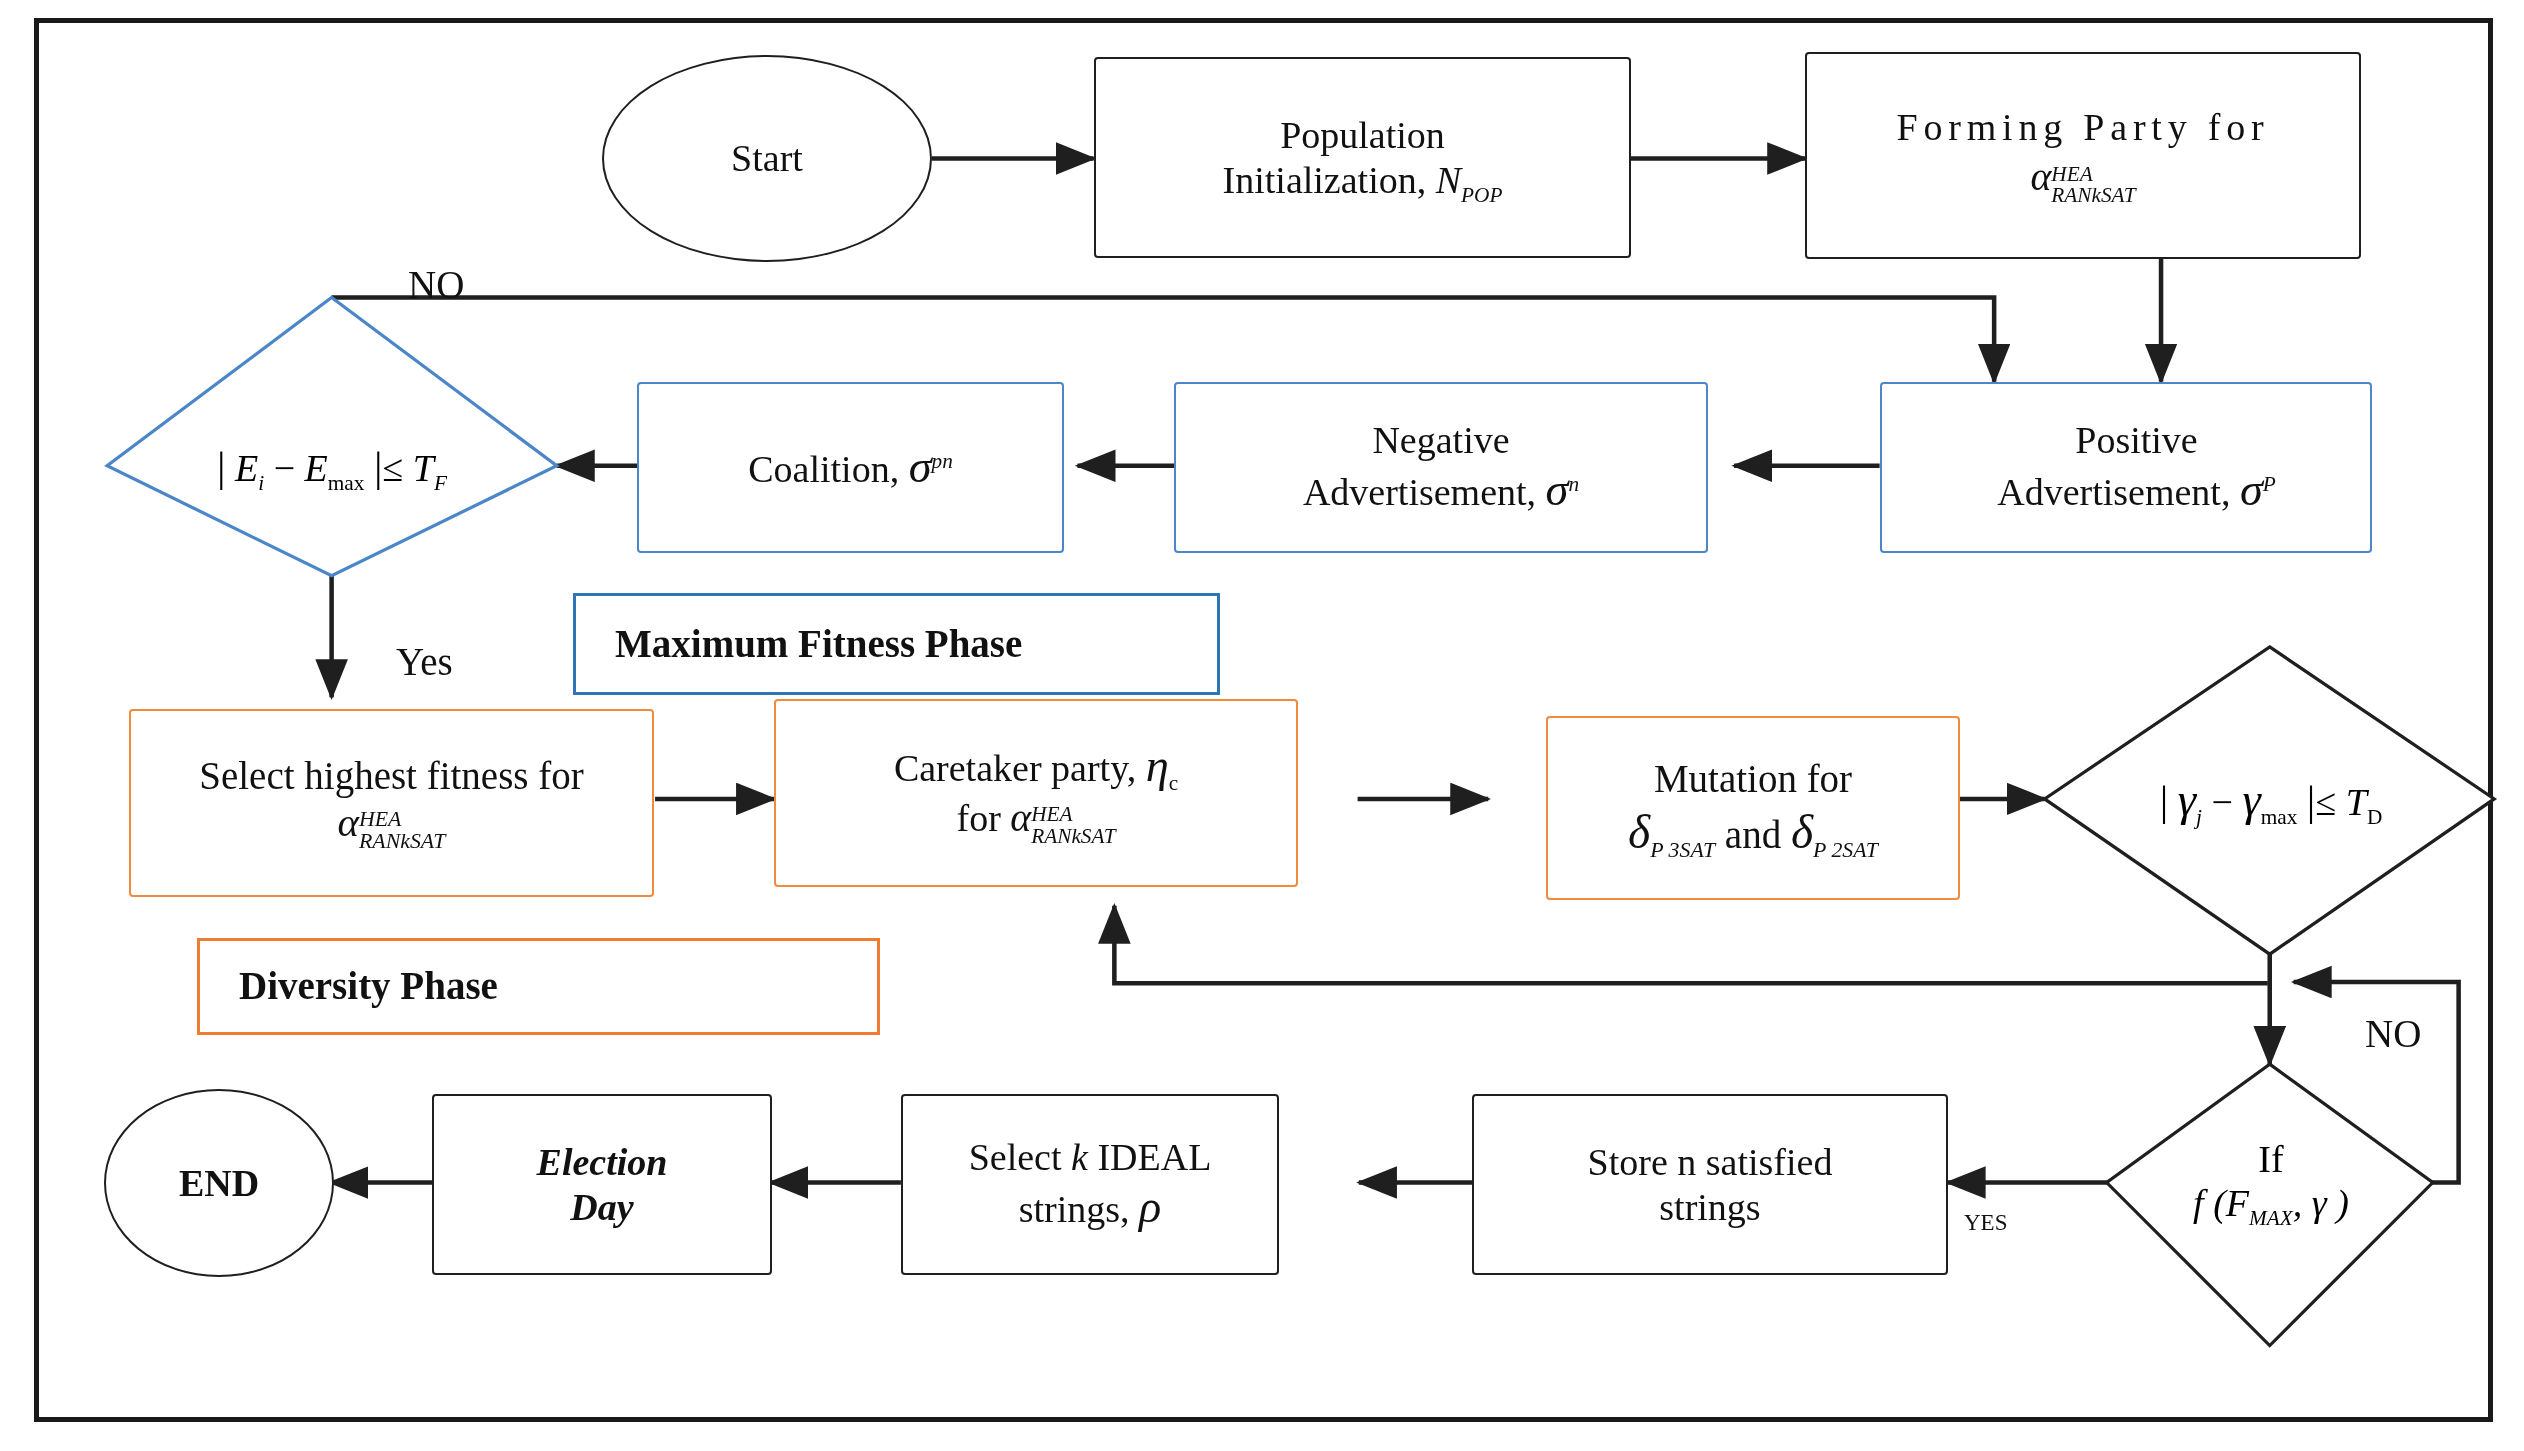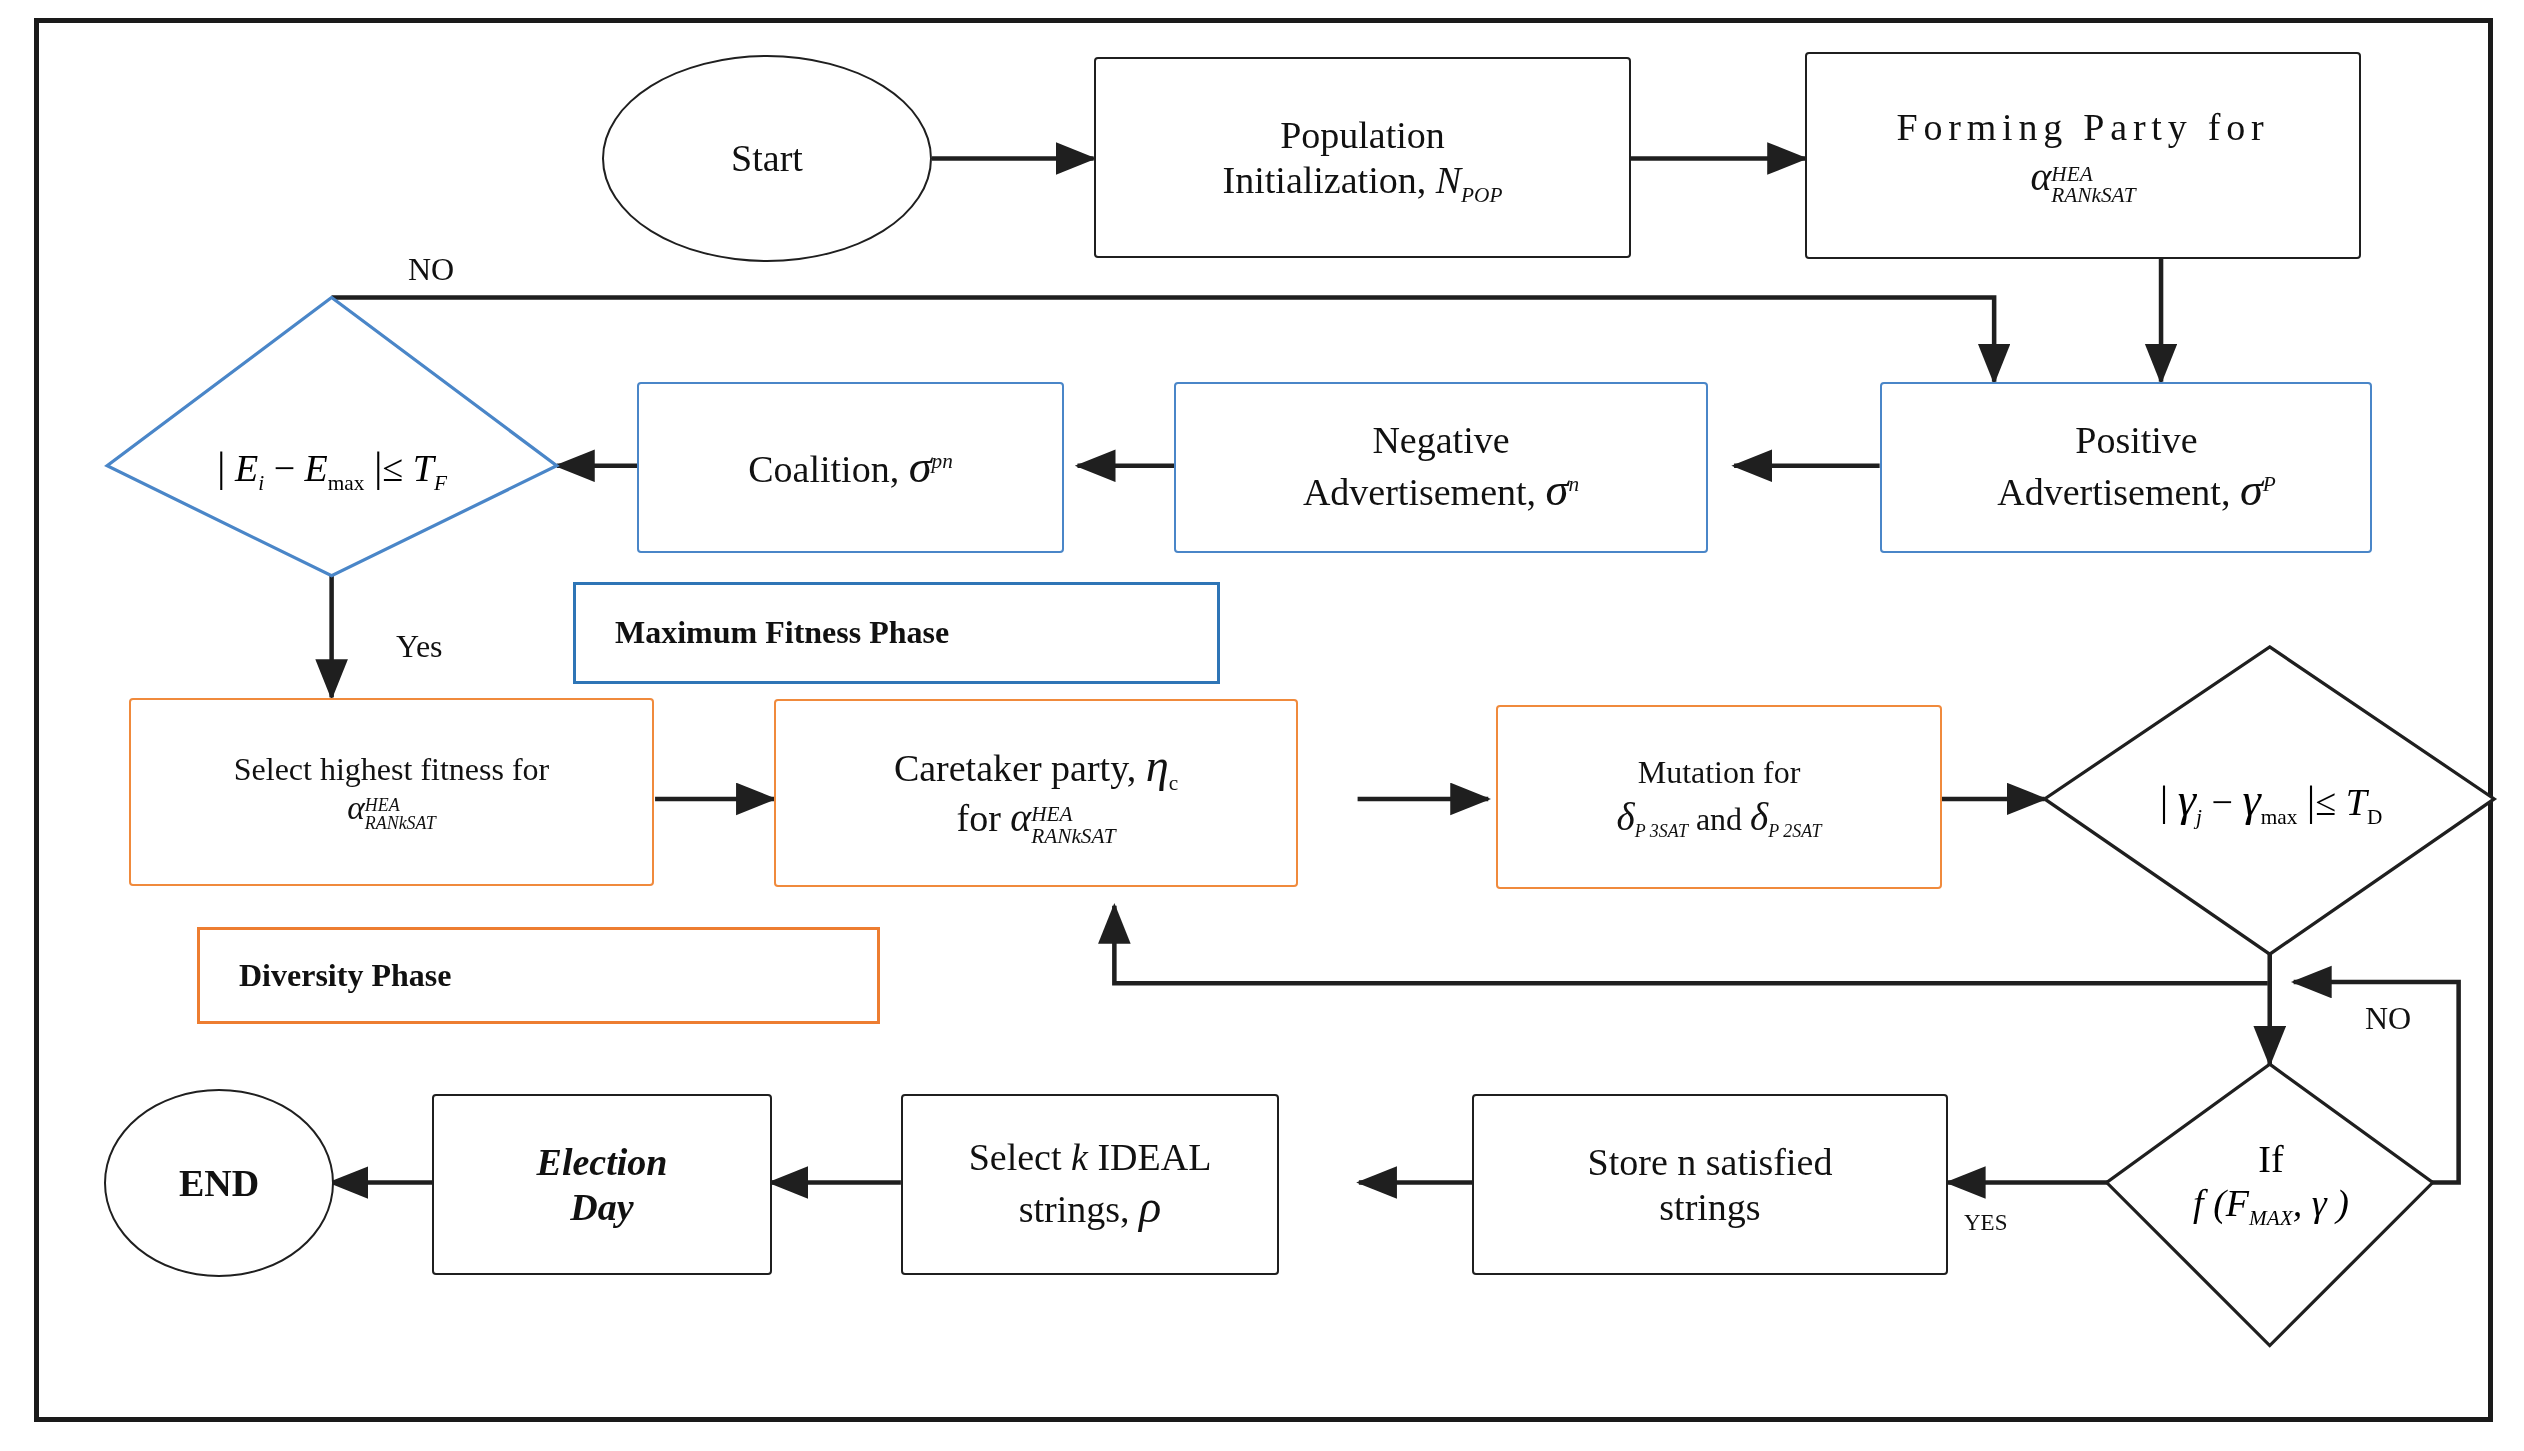"NO" .t-md { font-size: 32px -> 39px; margin-top: none -> 11px }
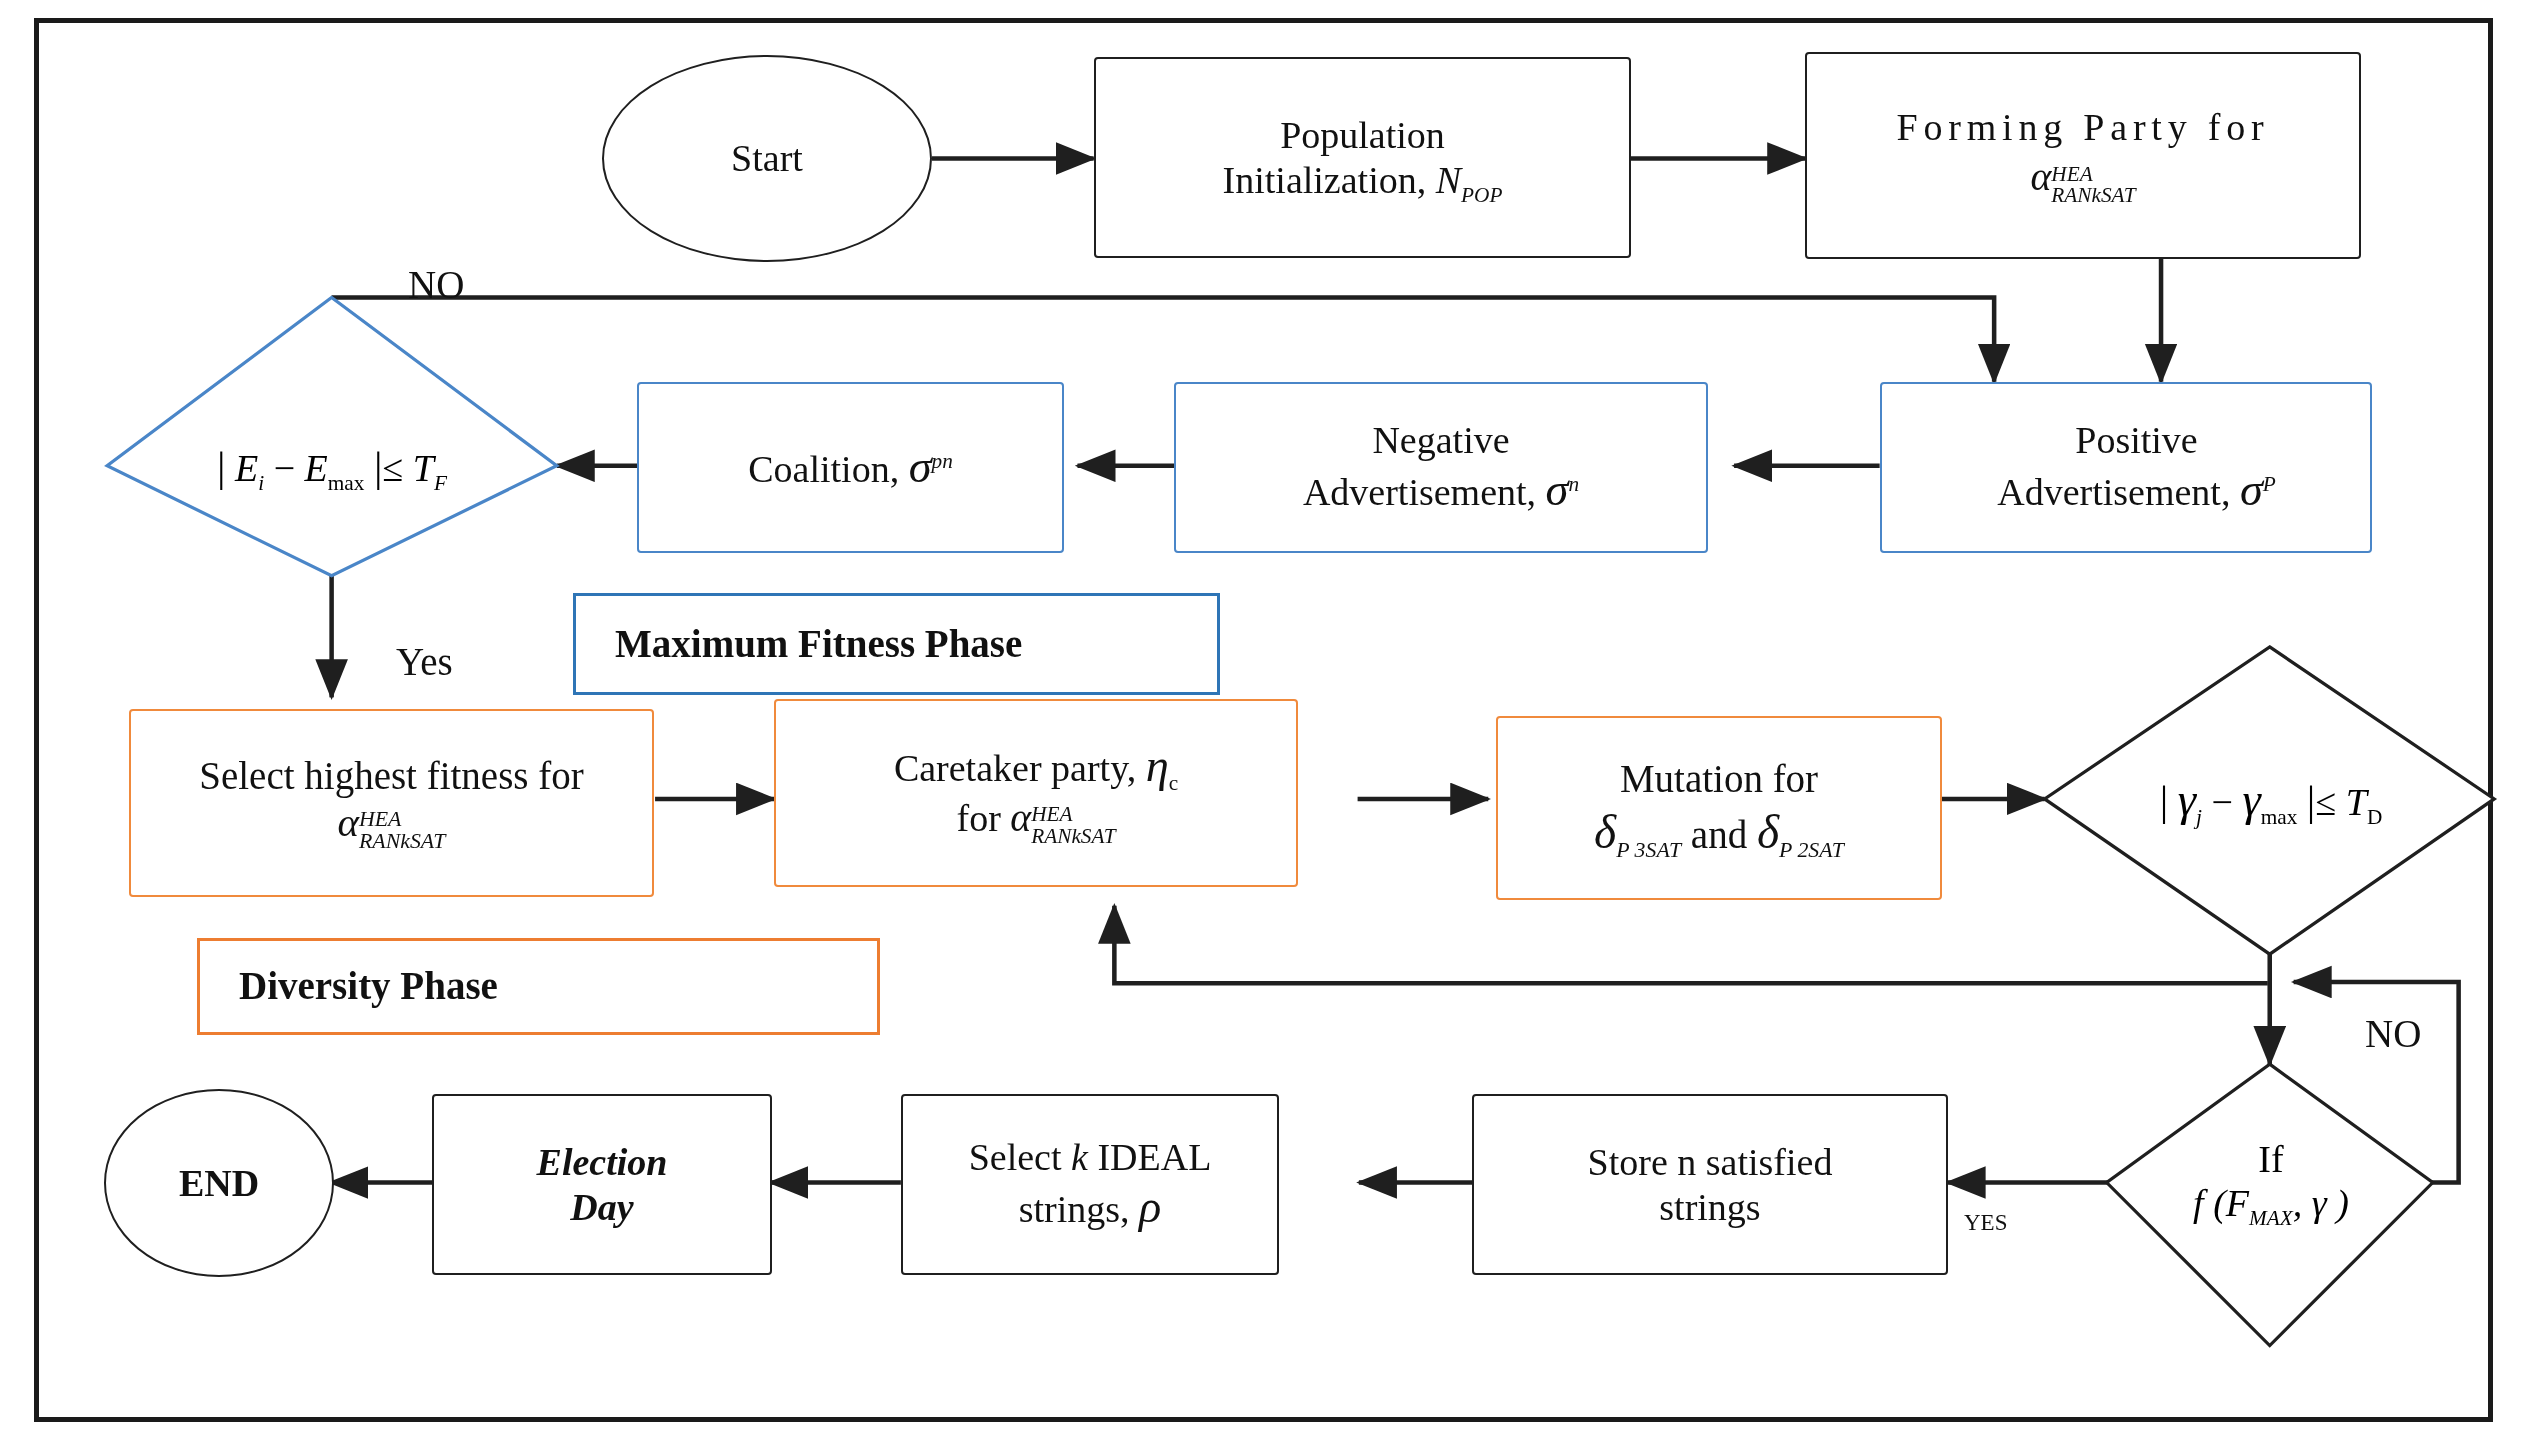"Mutation for" div.node { left: 1496px -> 1546px; width: 446px -> 414px }
